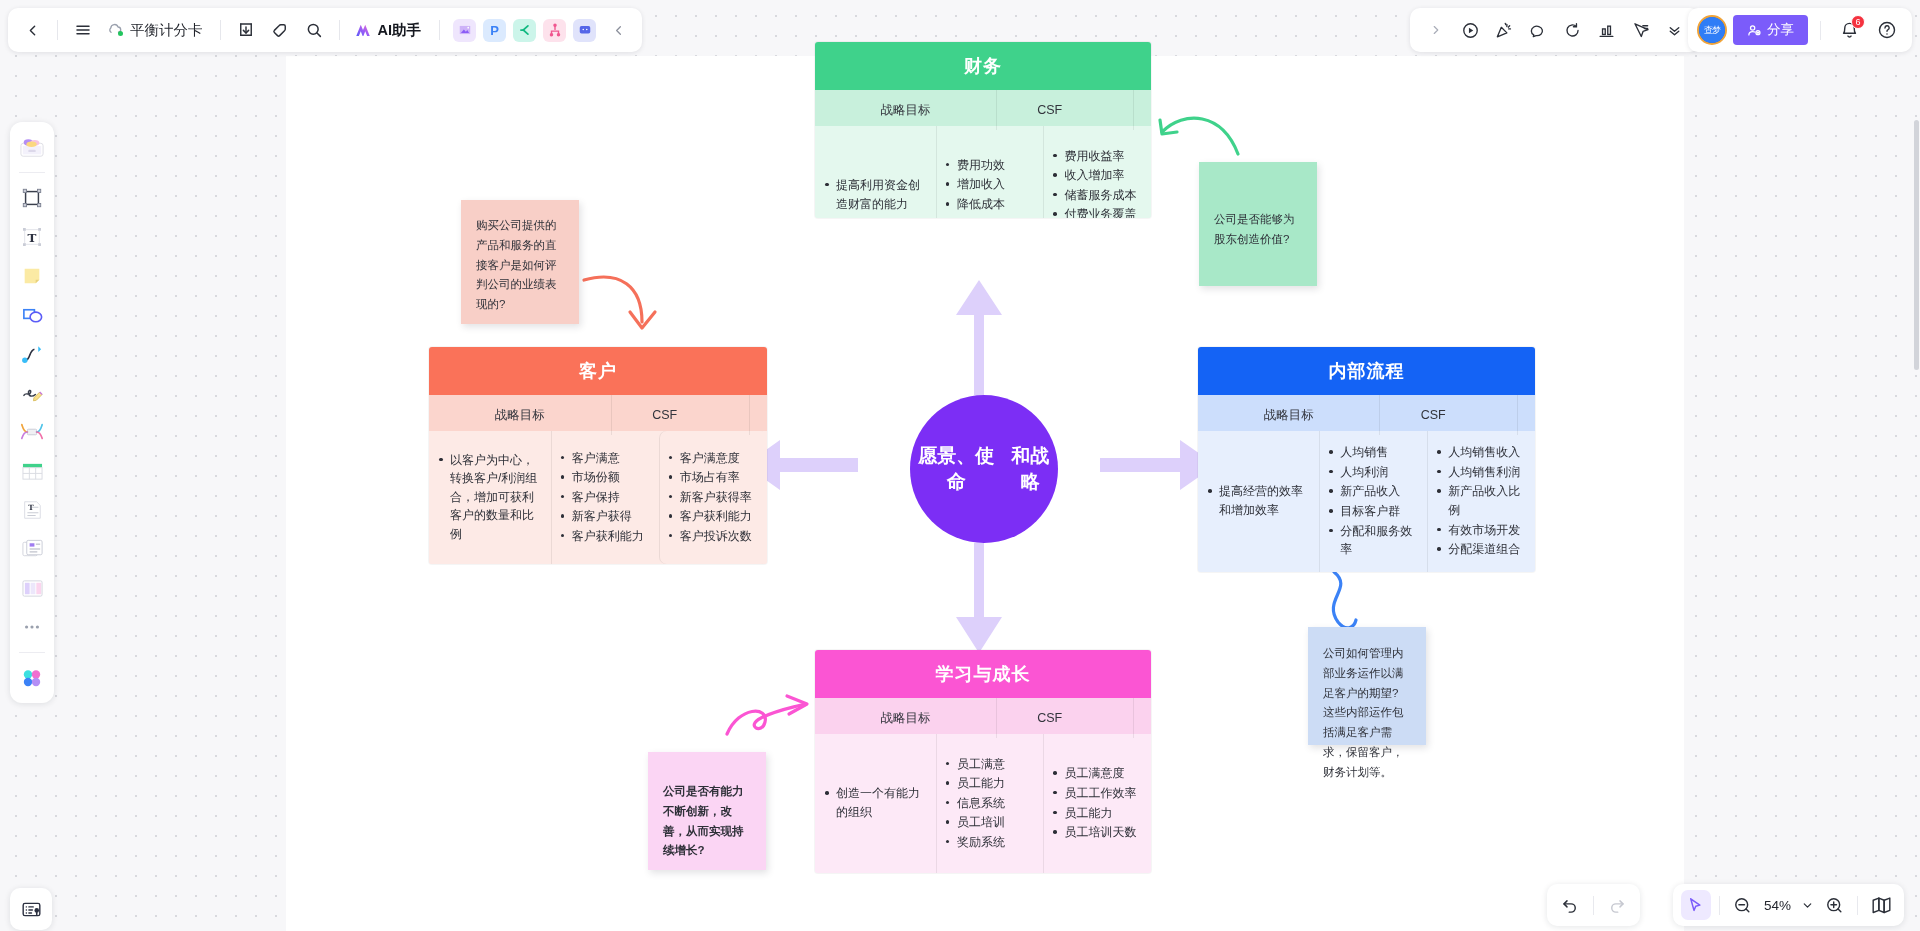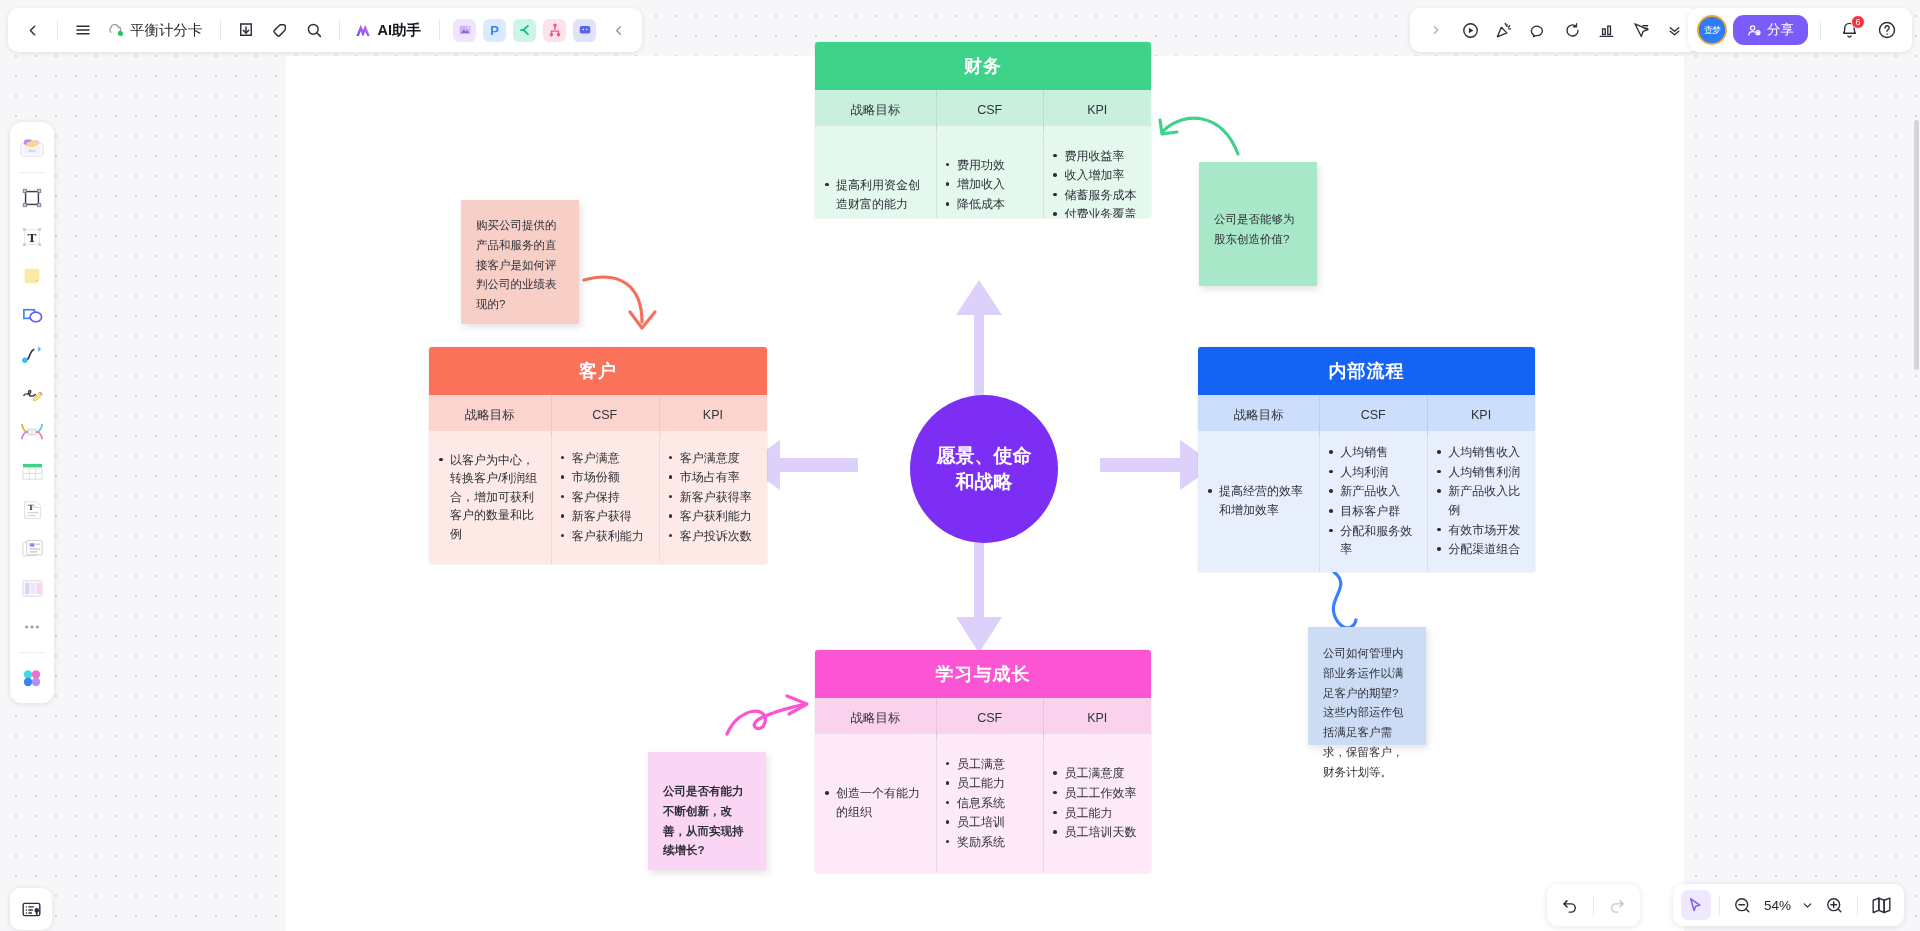"分享" #share-btn { border-radius: 11px -> 4px }
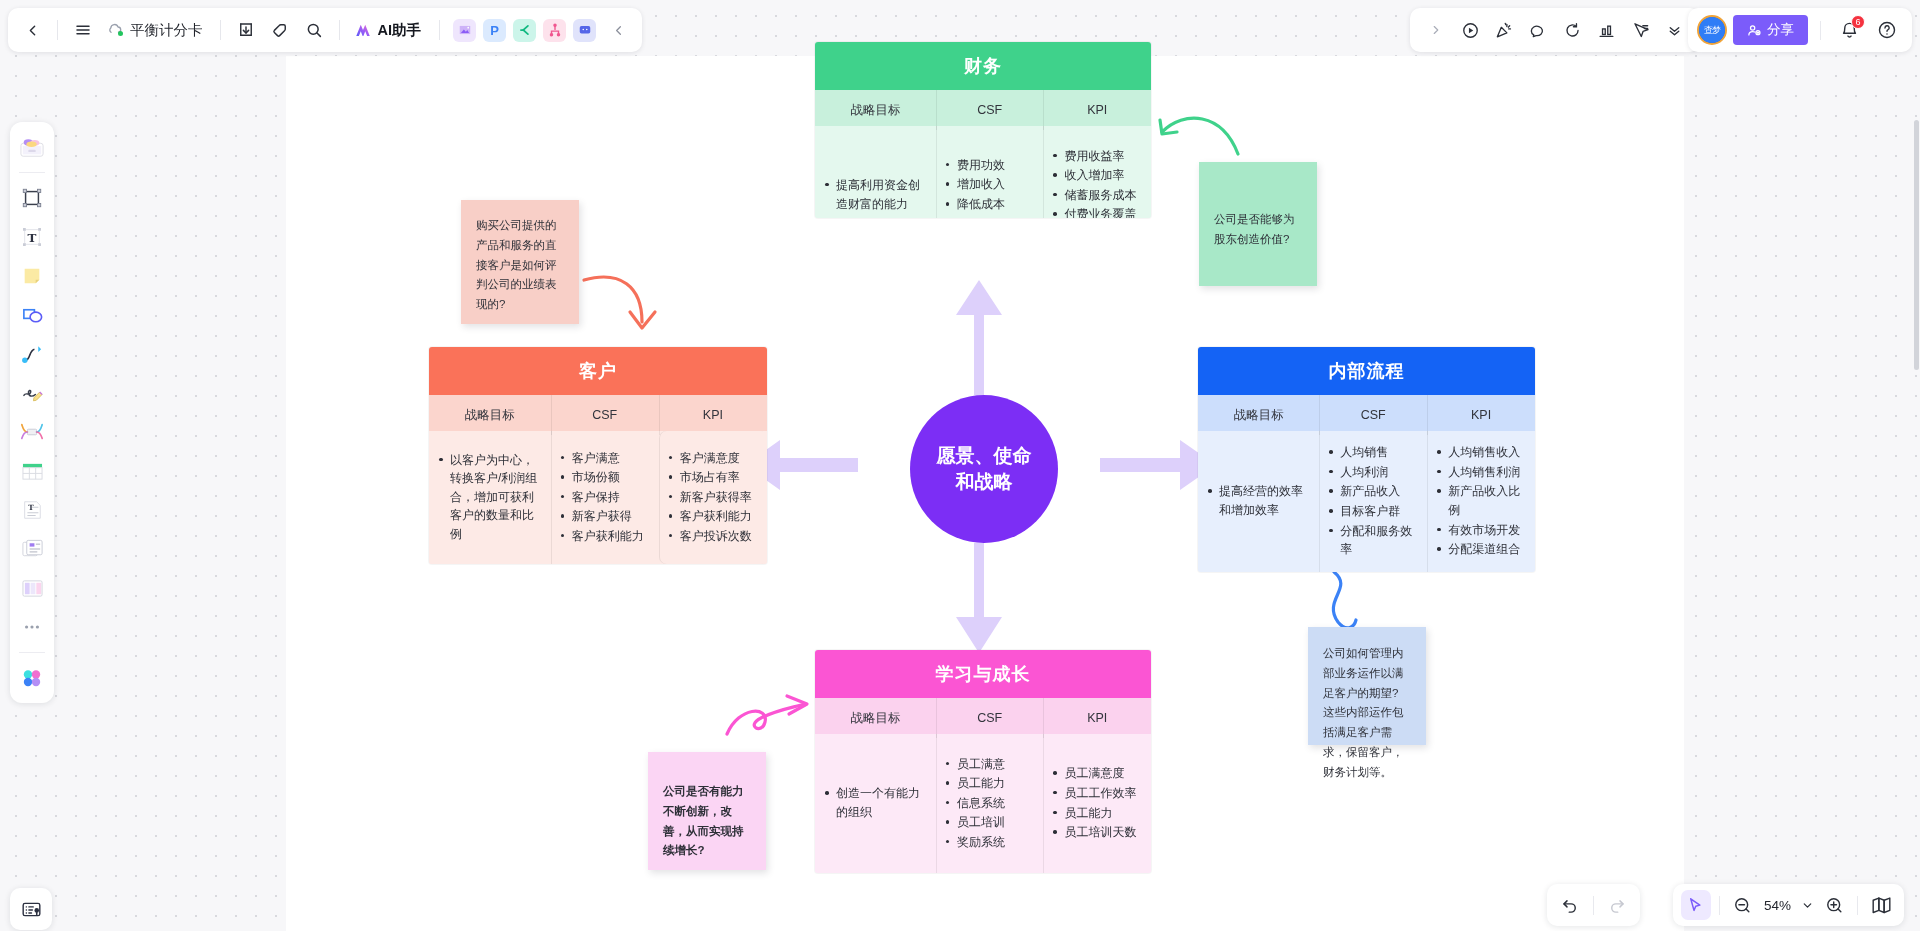"战略目标" .bsc-head > div { margin-left: none -> 30px }
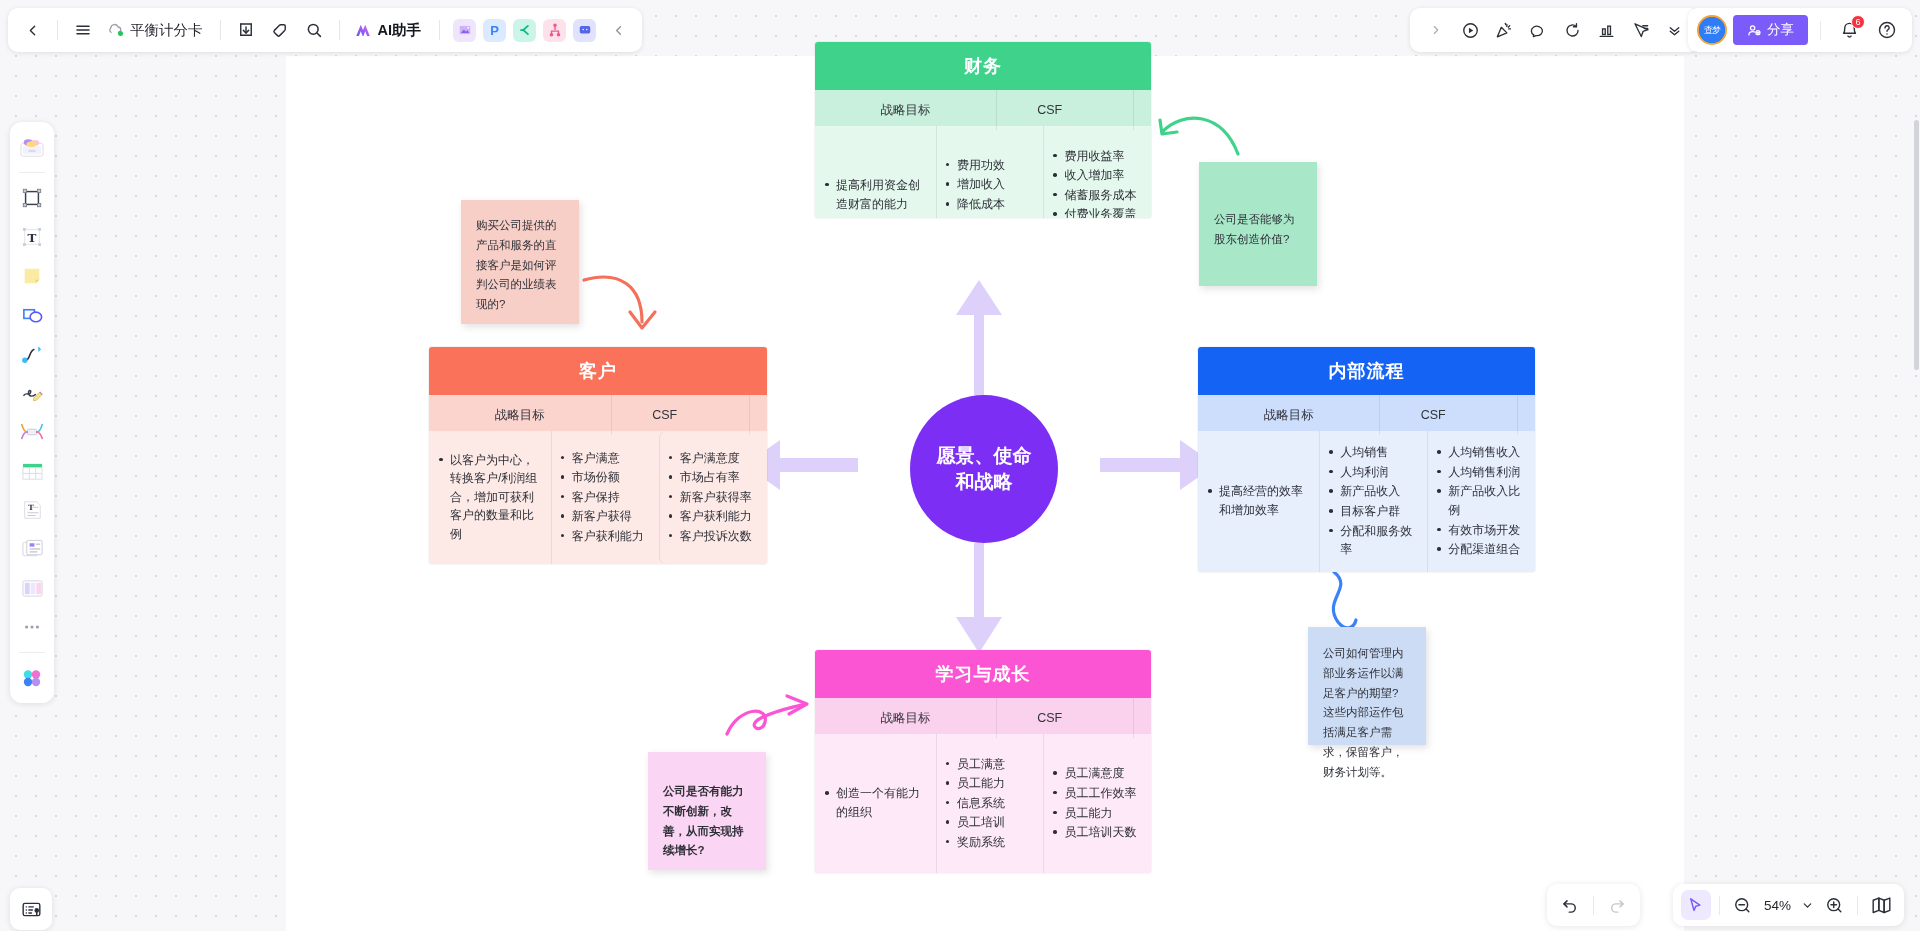"愿景、使命" #center-circle { flex-direction: column -> row }
